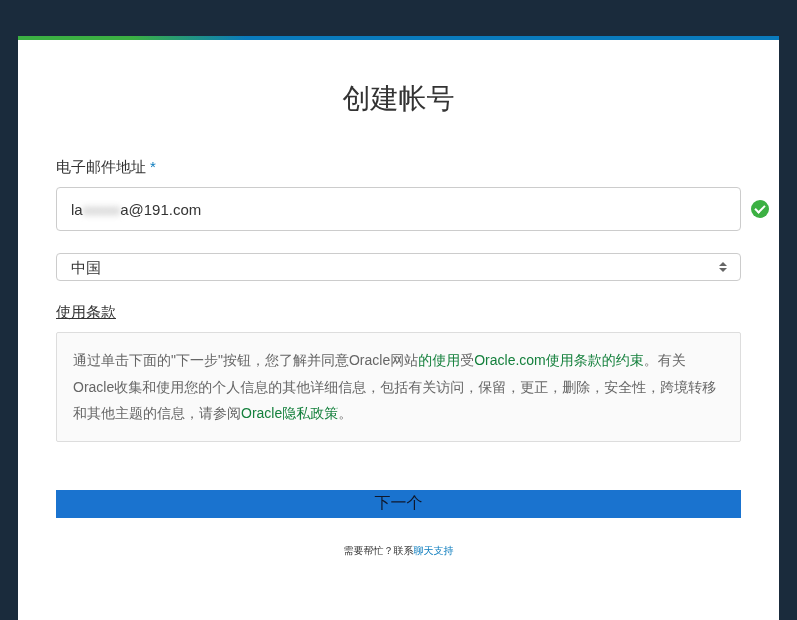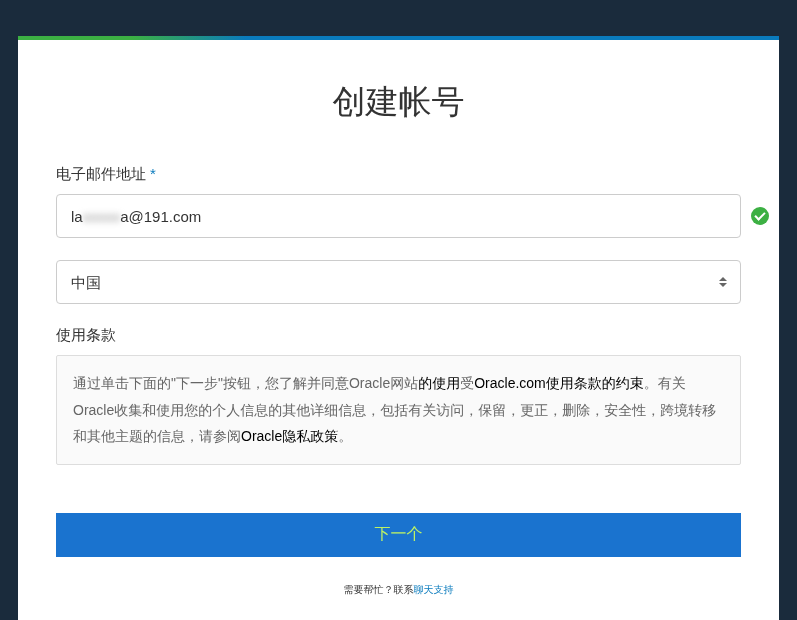"创建帐号" .title { font-size: 33px -> 28px }
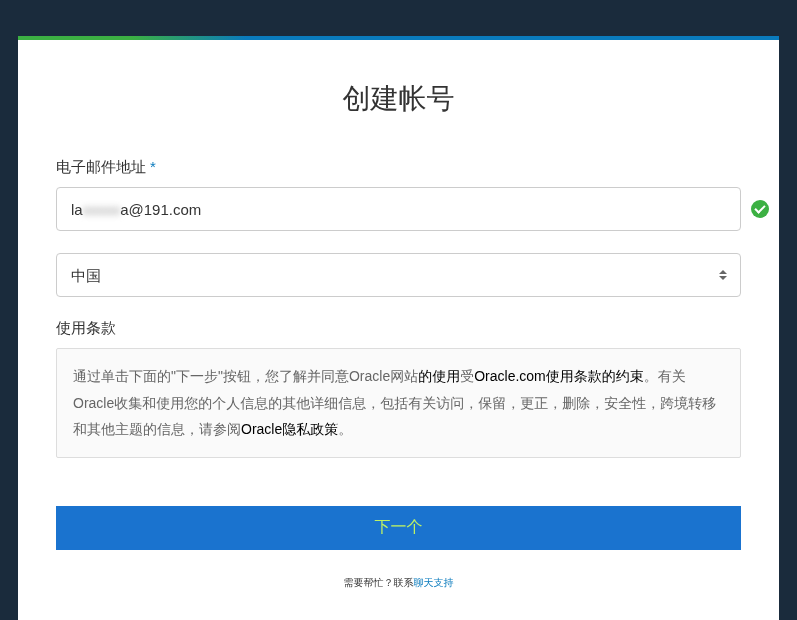"中国" .select-input { height: 44px -> 28px }
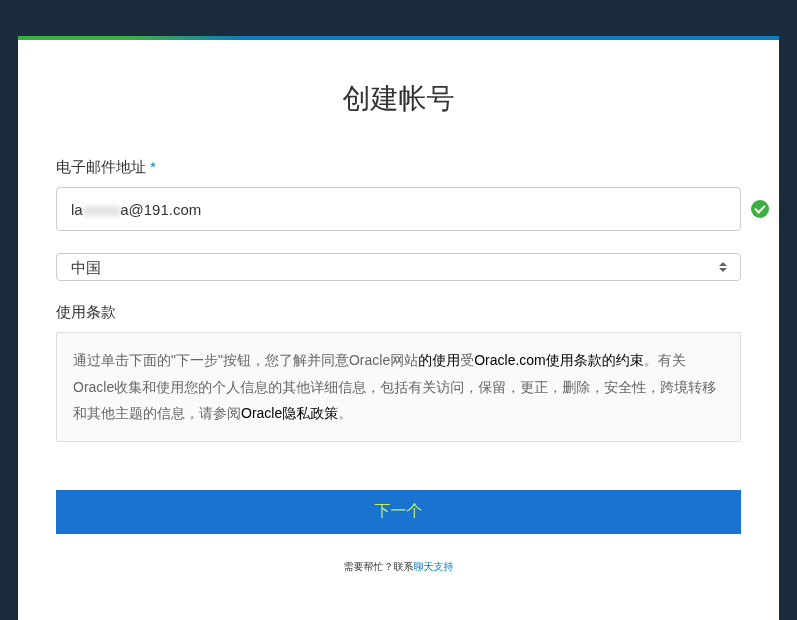"使用条款" .terms-label { text-decoration: none -> underline }
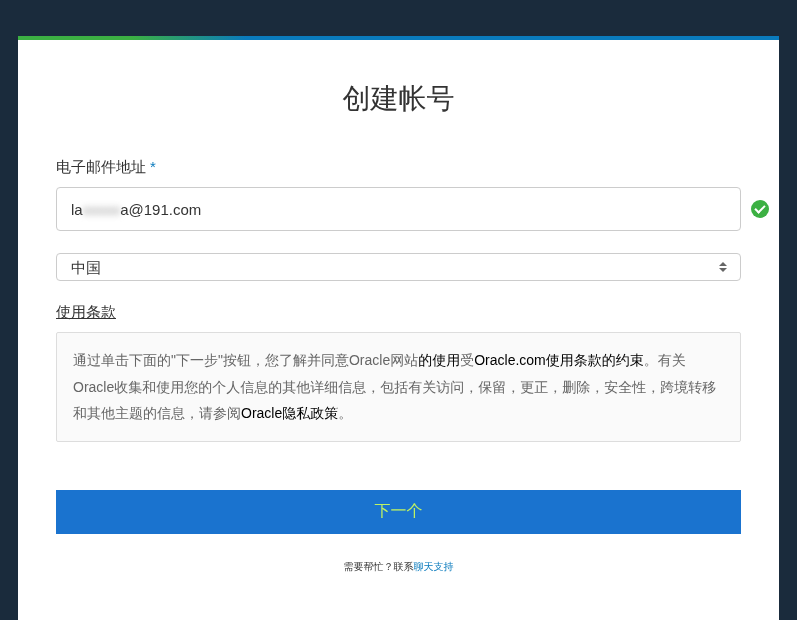"的使用" .terms-box a { color: #000000 -> #15803d }
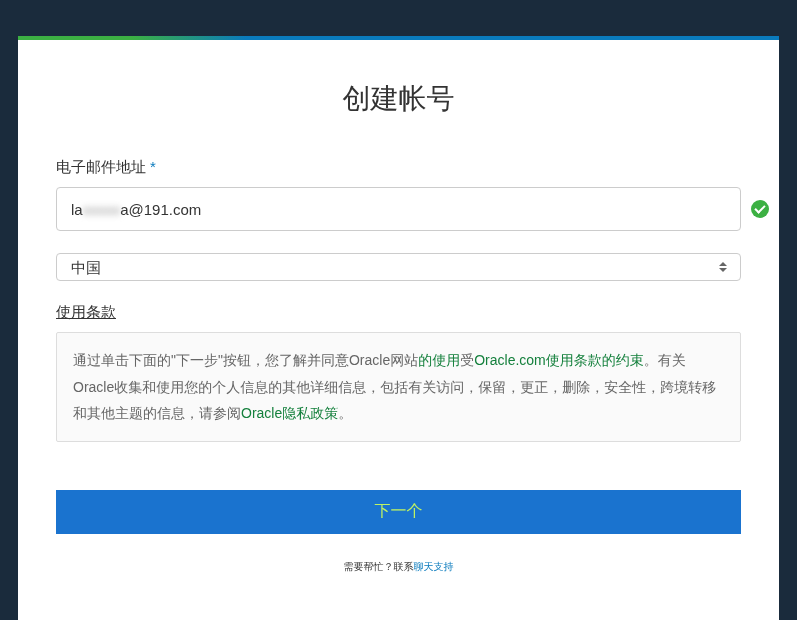"下一个" .primary-btn { color: #bef264 -> #0f172a; height: 44px -> 28px }
